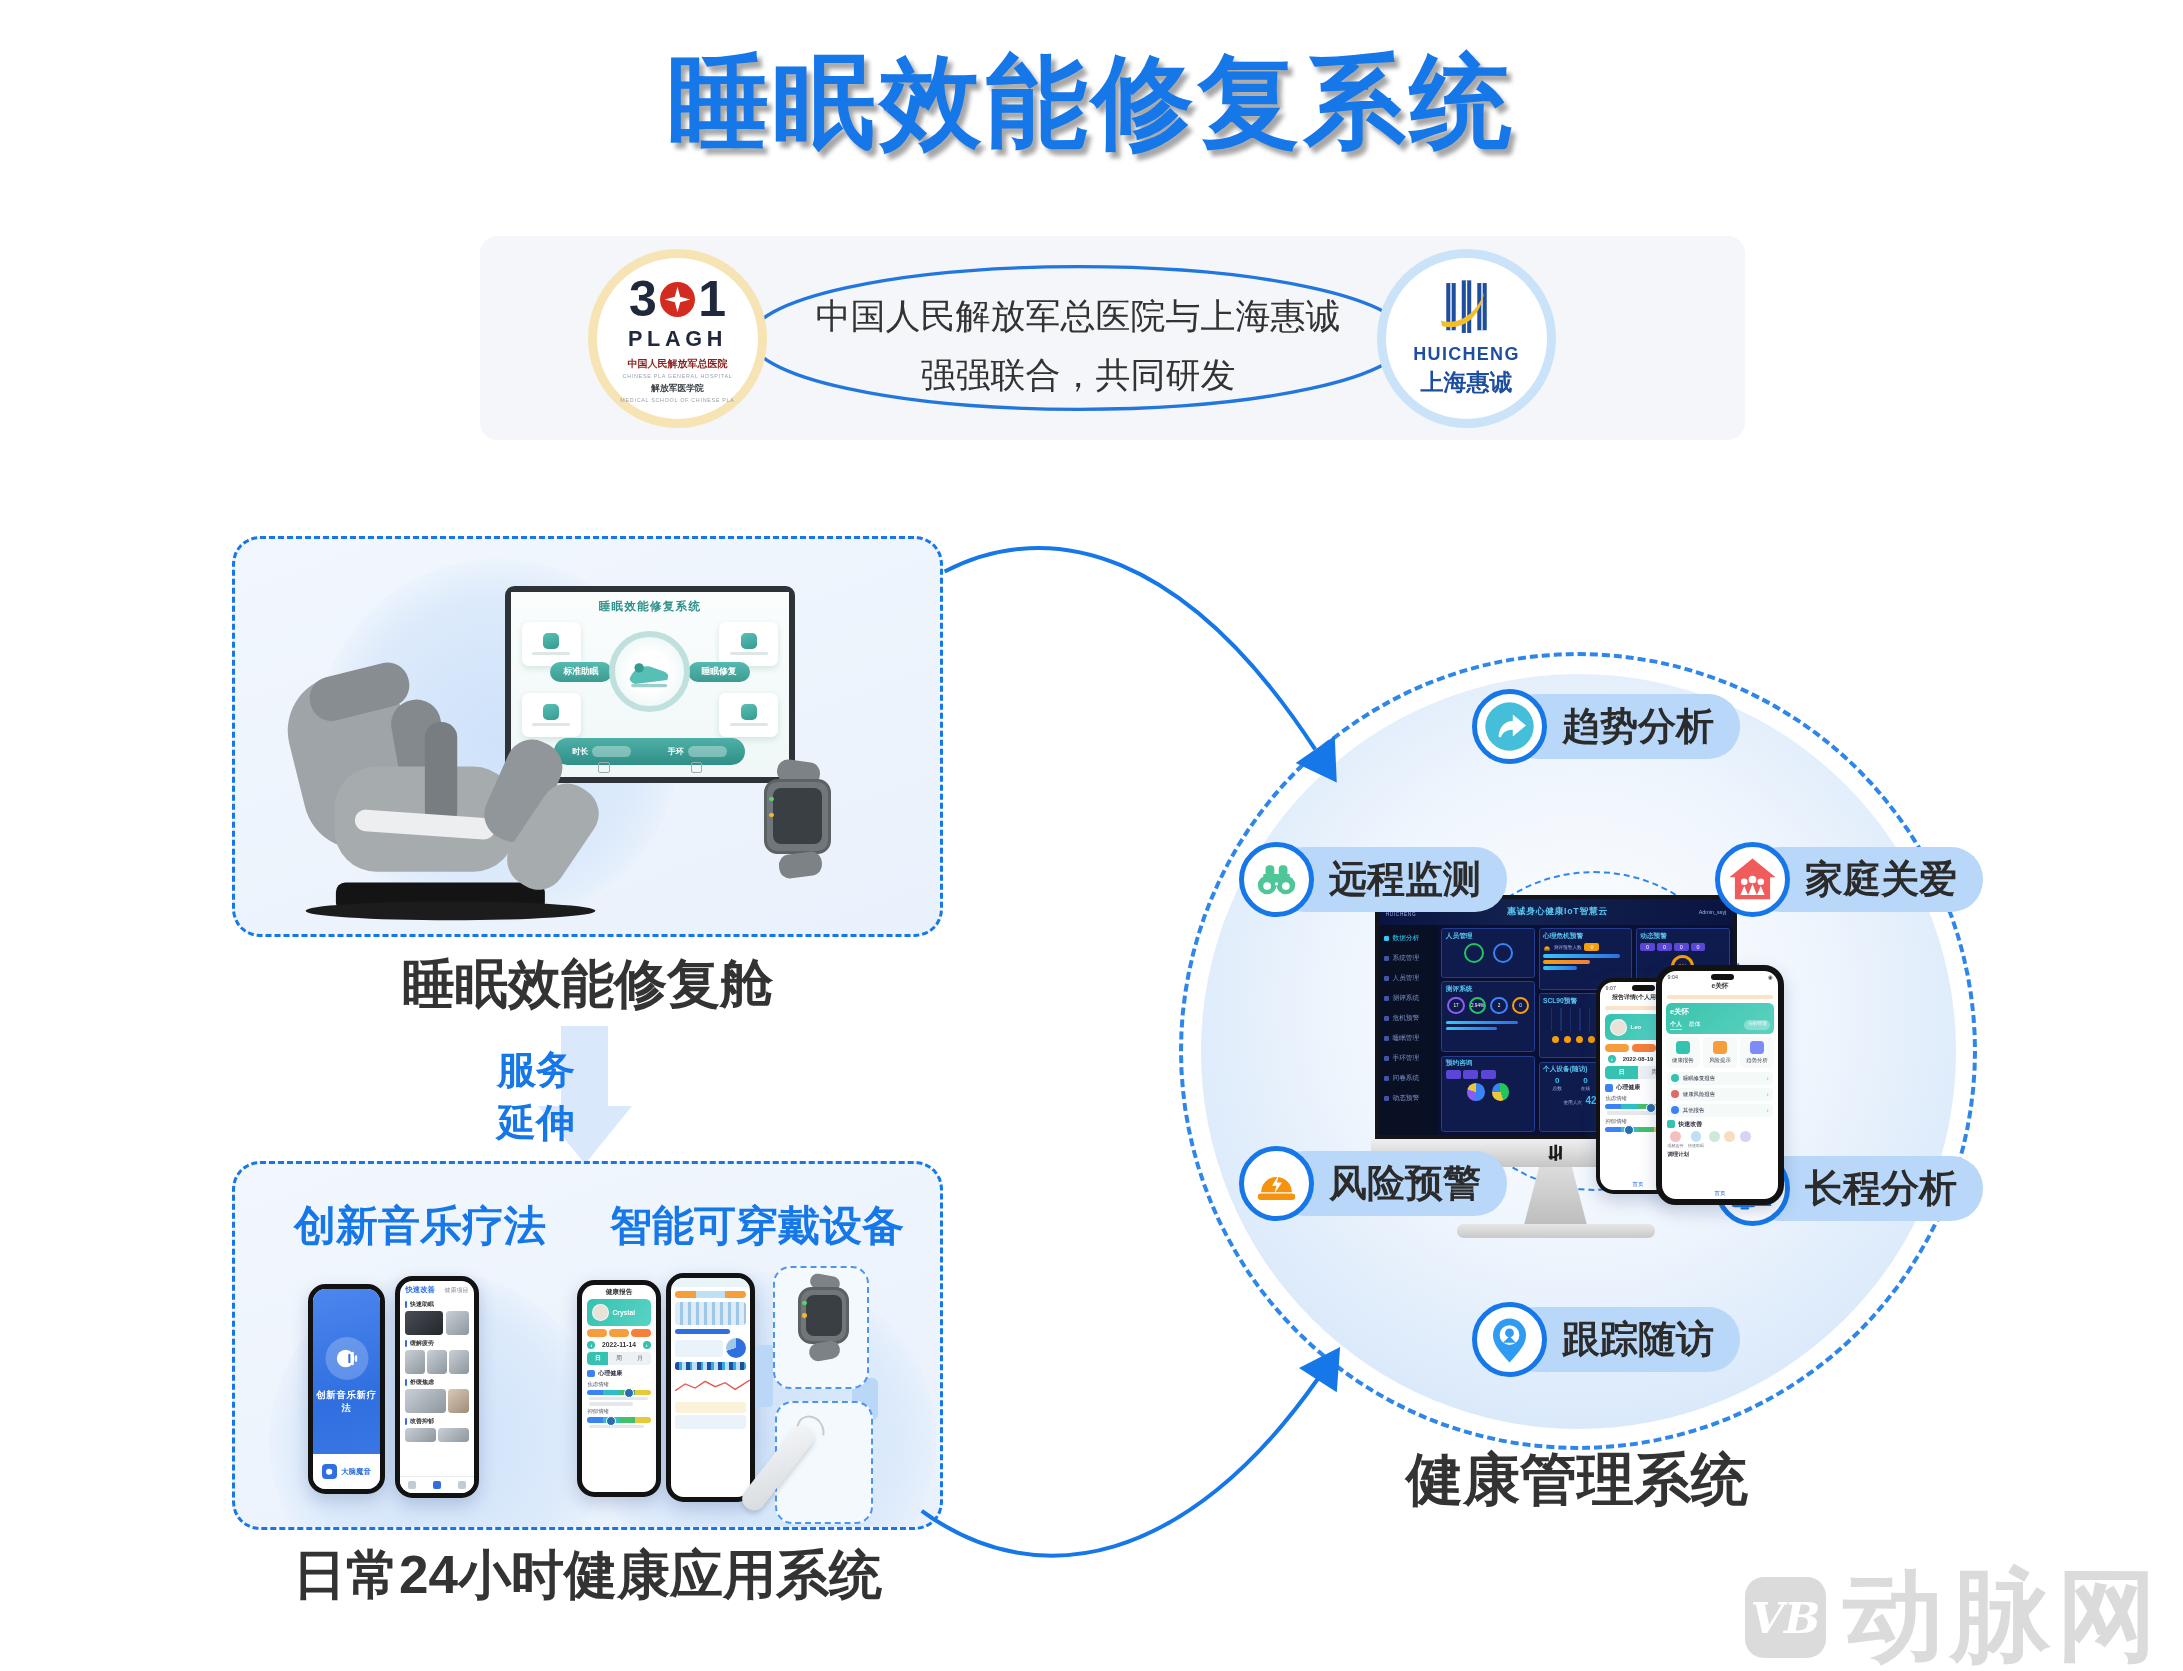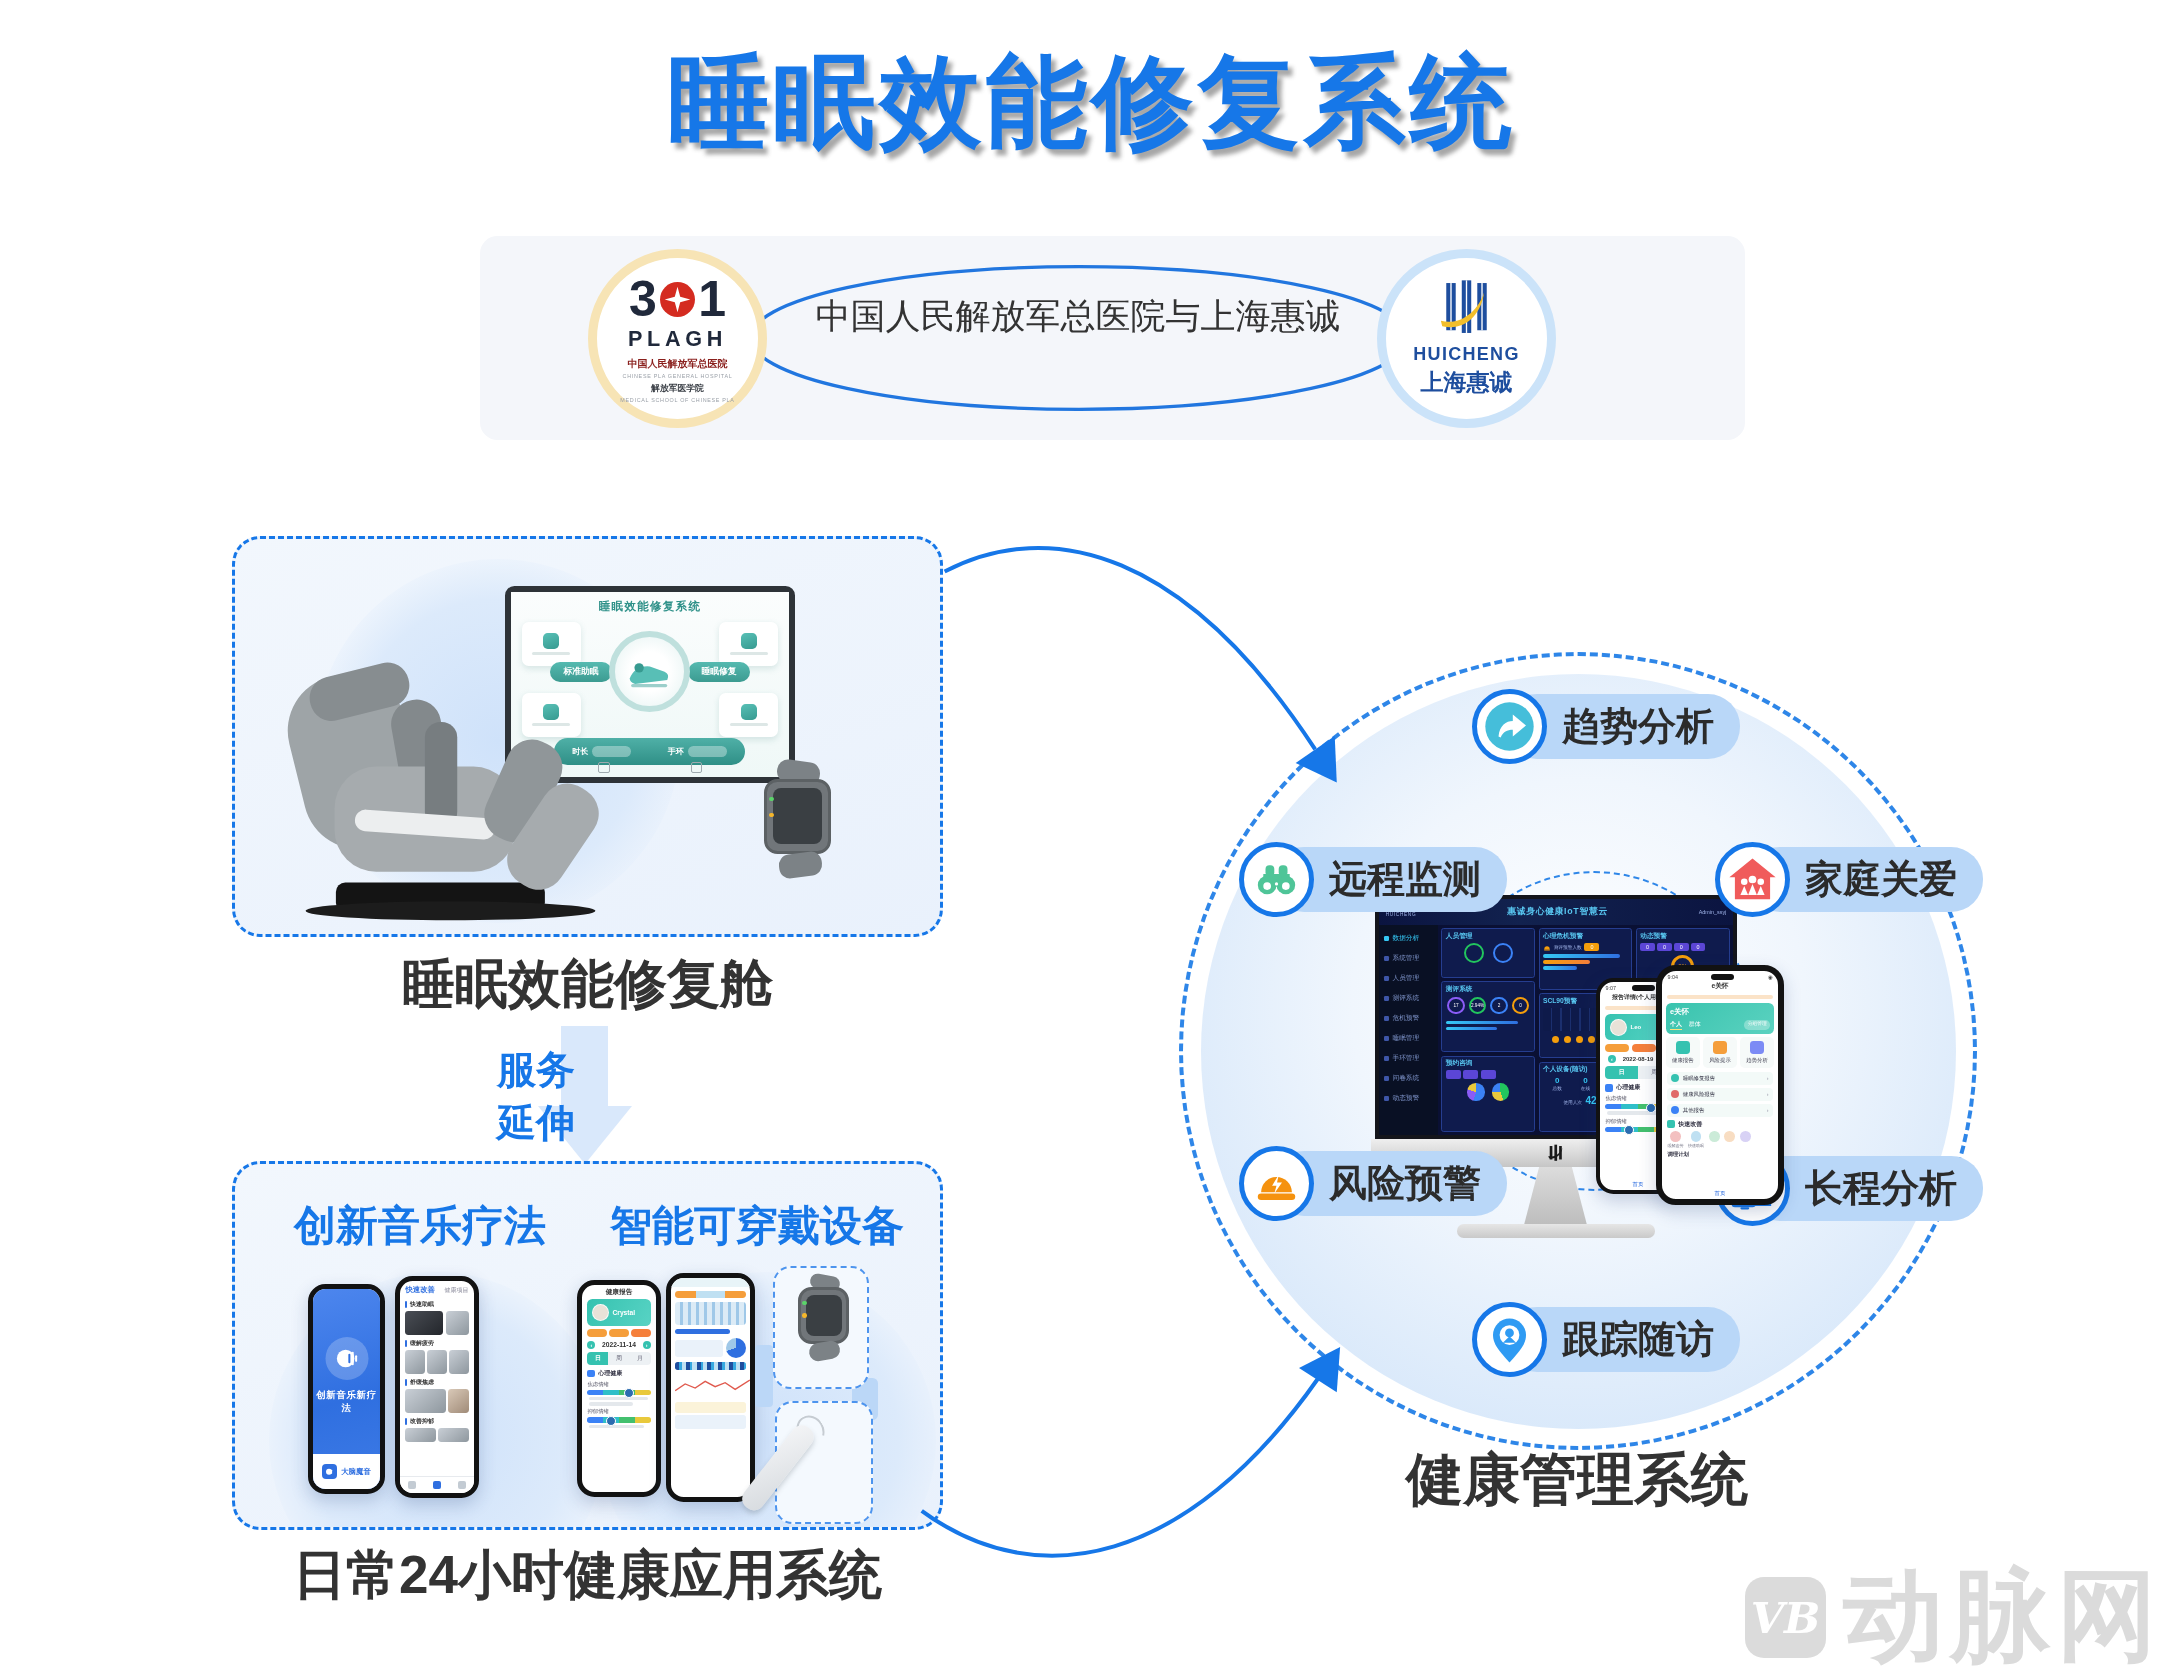"强强联合，共同研发" div { html: none -> <div>强强联合，共同研发</div> }
